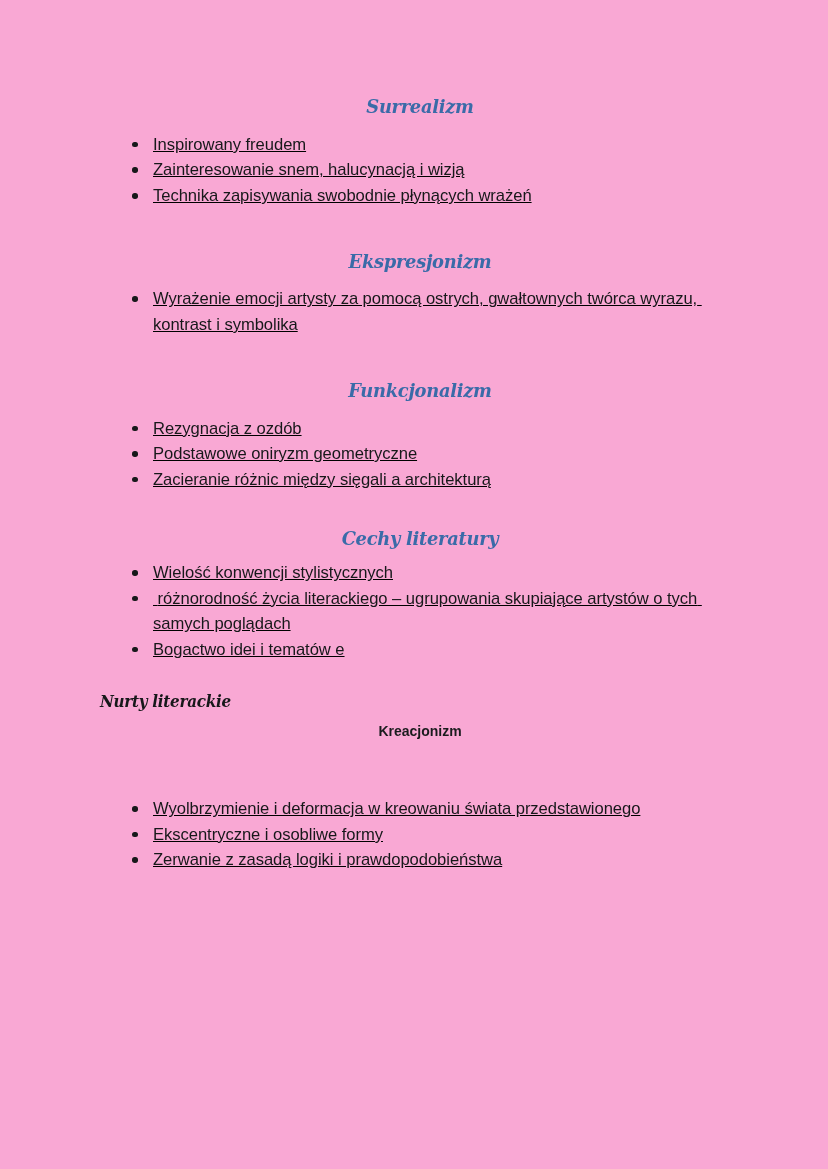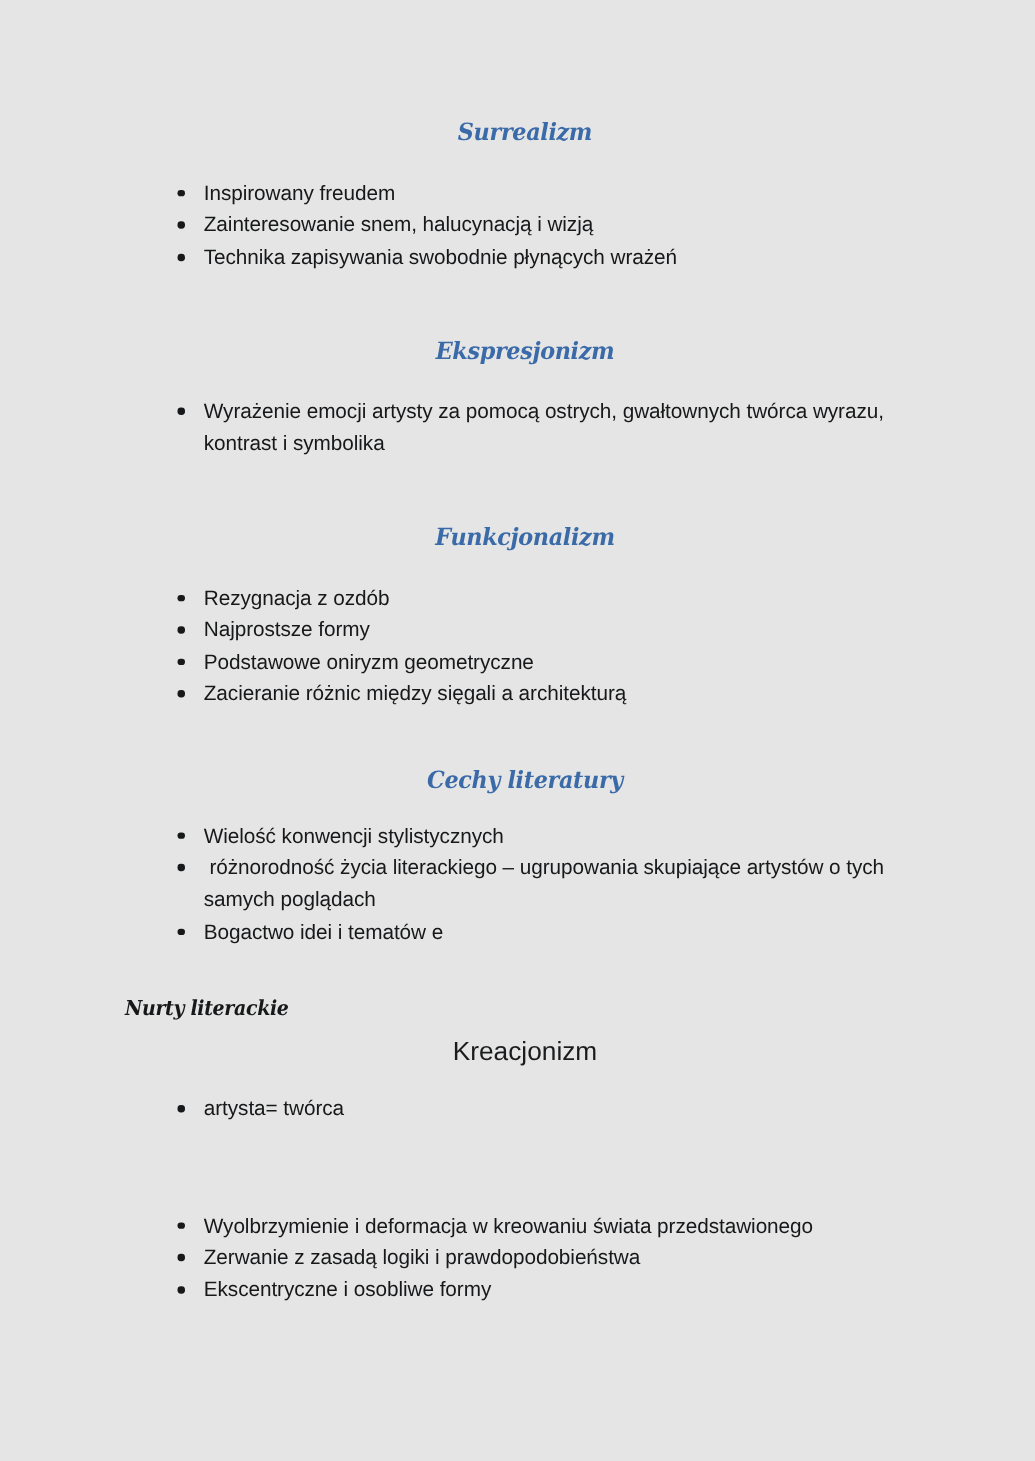"Surrealizm" .page { background: #e5e5e5 -> #f9a8d4 }
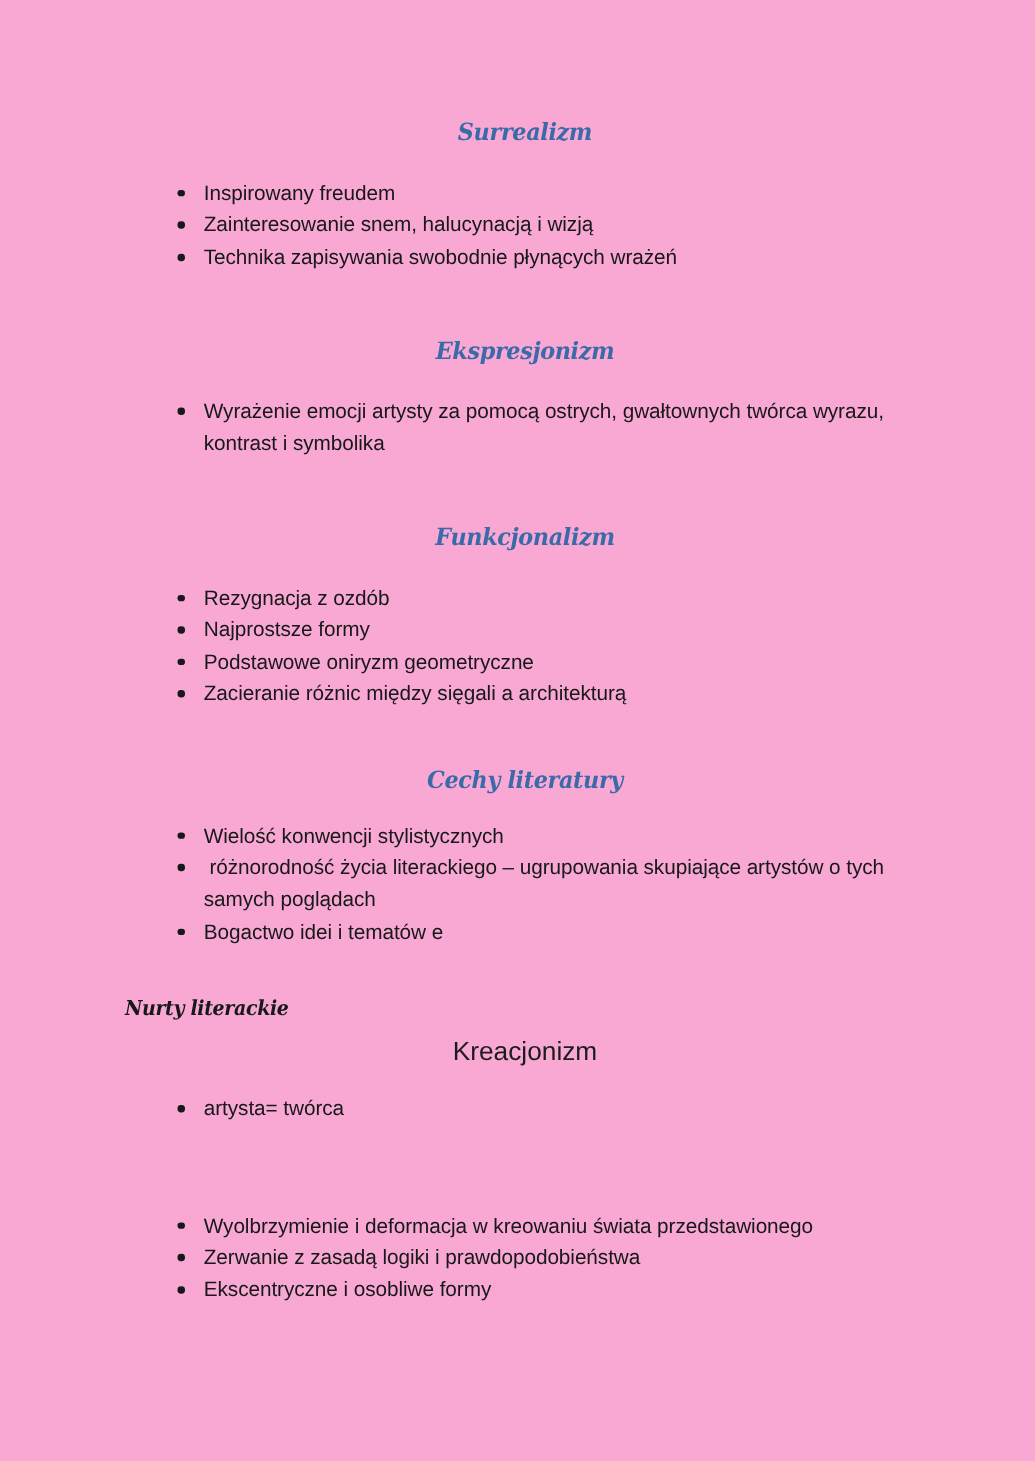"Inspirowany freudem" ul.bullets { margin: 12px -> 2px; text-decoration: none -> underline }
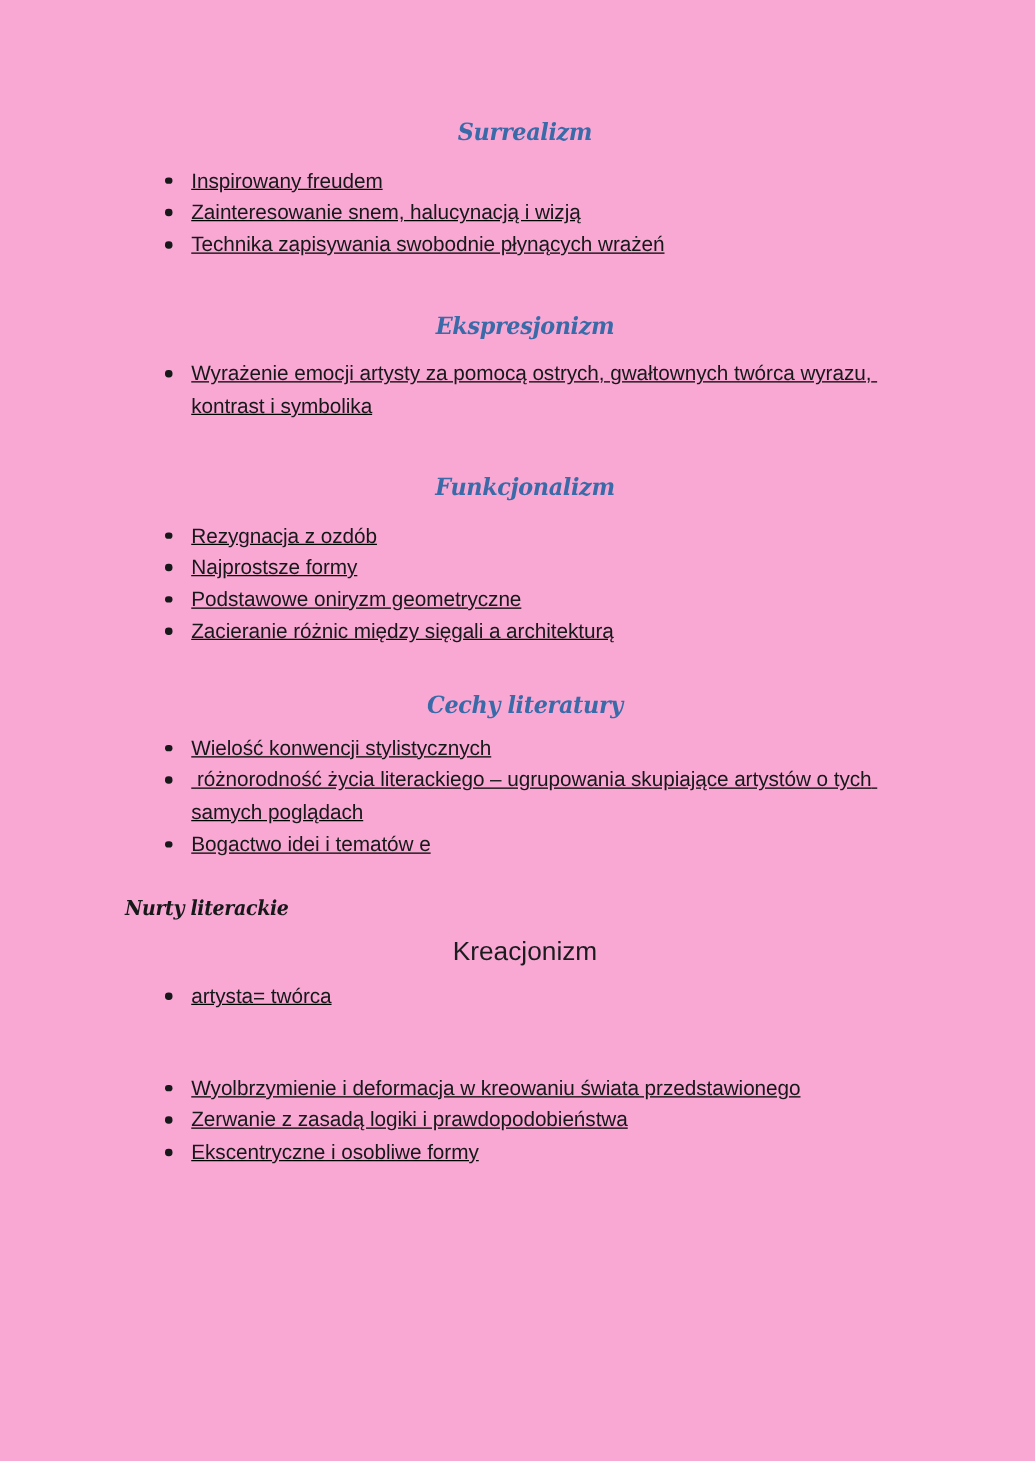"Najprostsze formy" li { html: <li>Najprostsze formy</li> -> none }
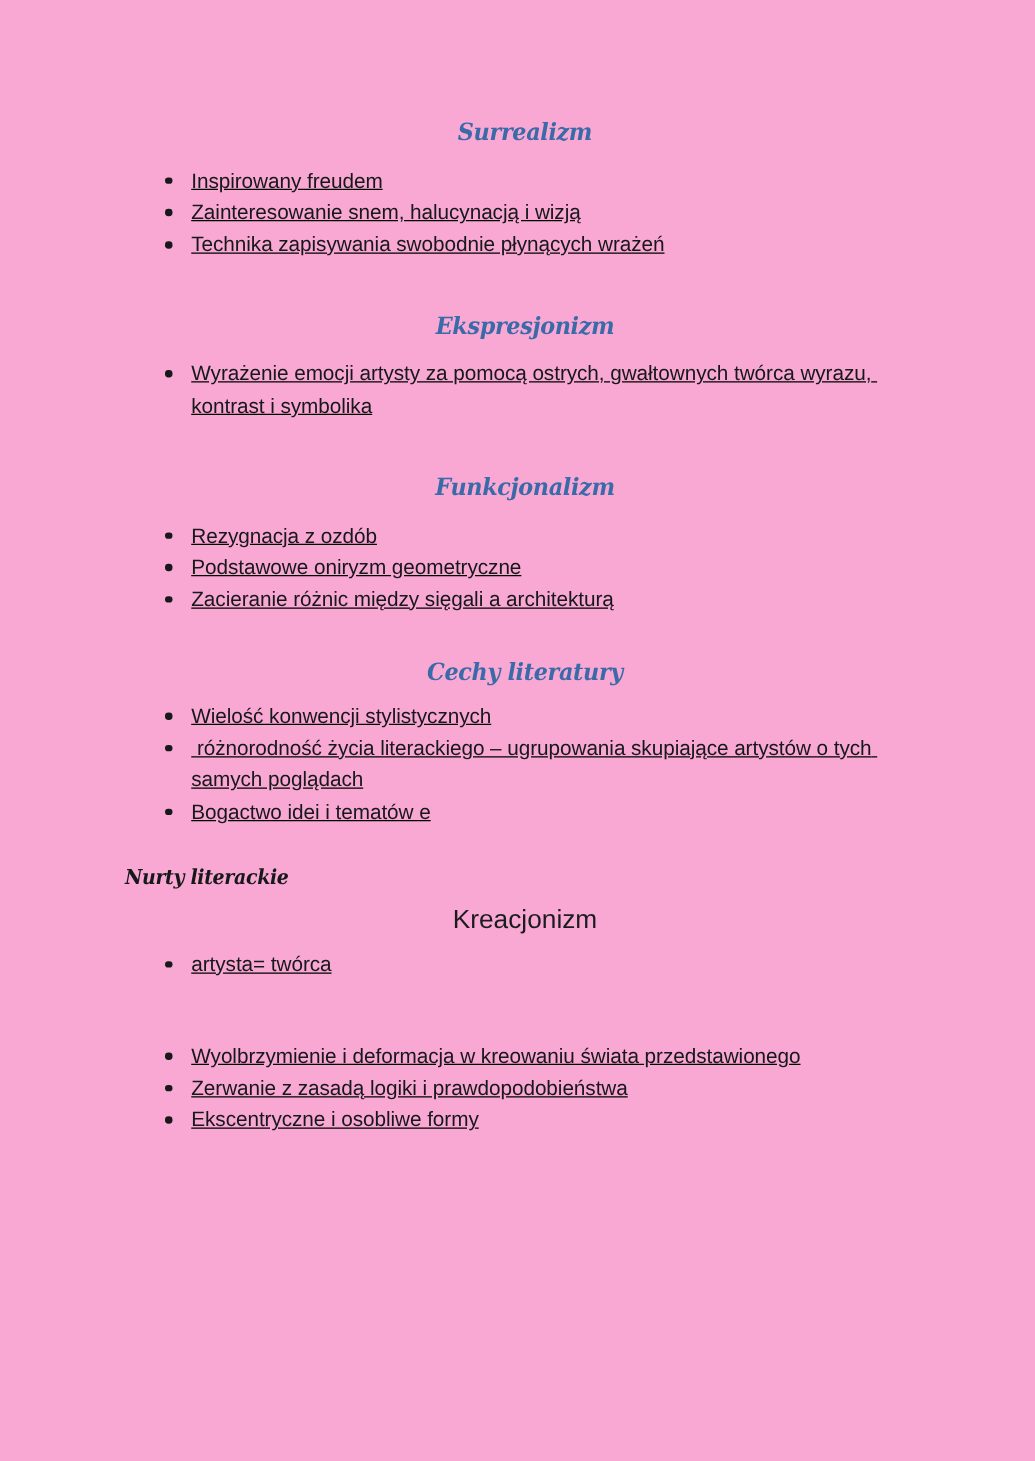"Kreacjonizm" .plain-heading { font-size: 21px -> 14px; font-weight: 400 -> 700 }
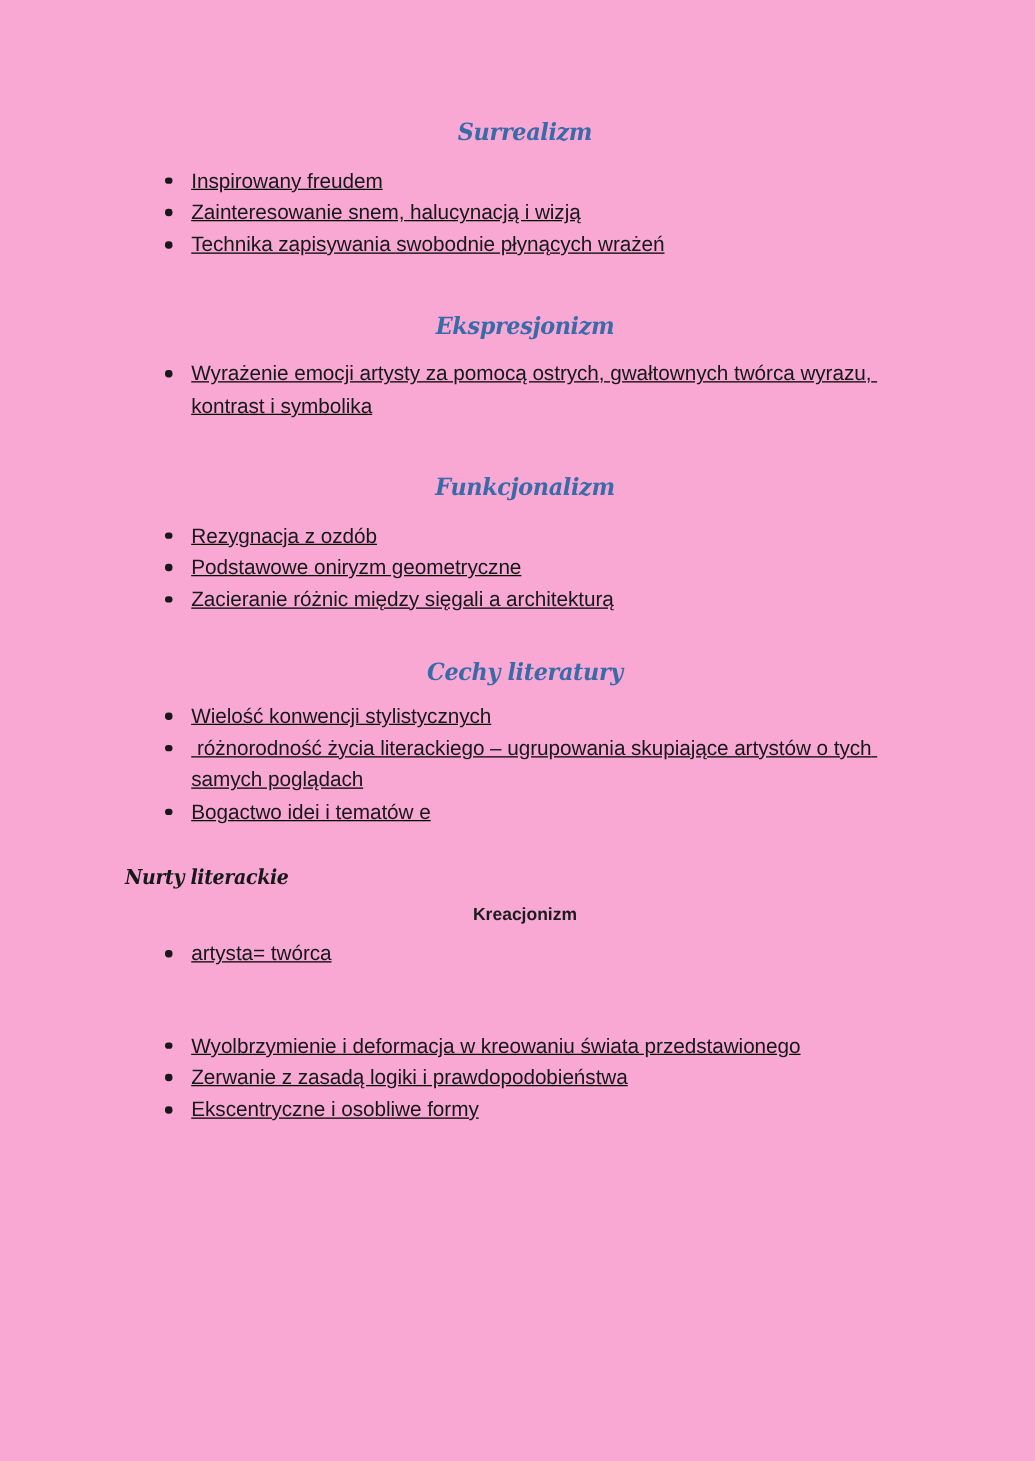"artysta= twórca" li { html: <li>artysta= twórca</li> -> none }
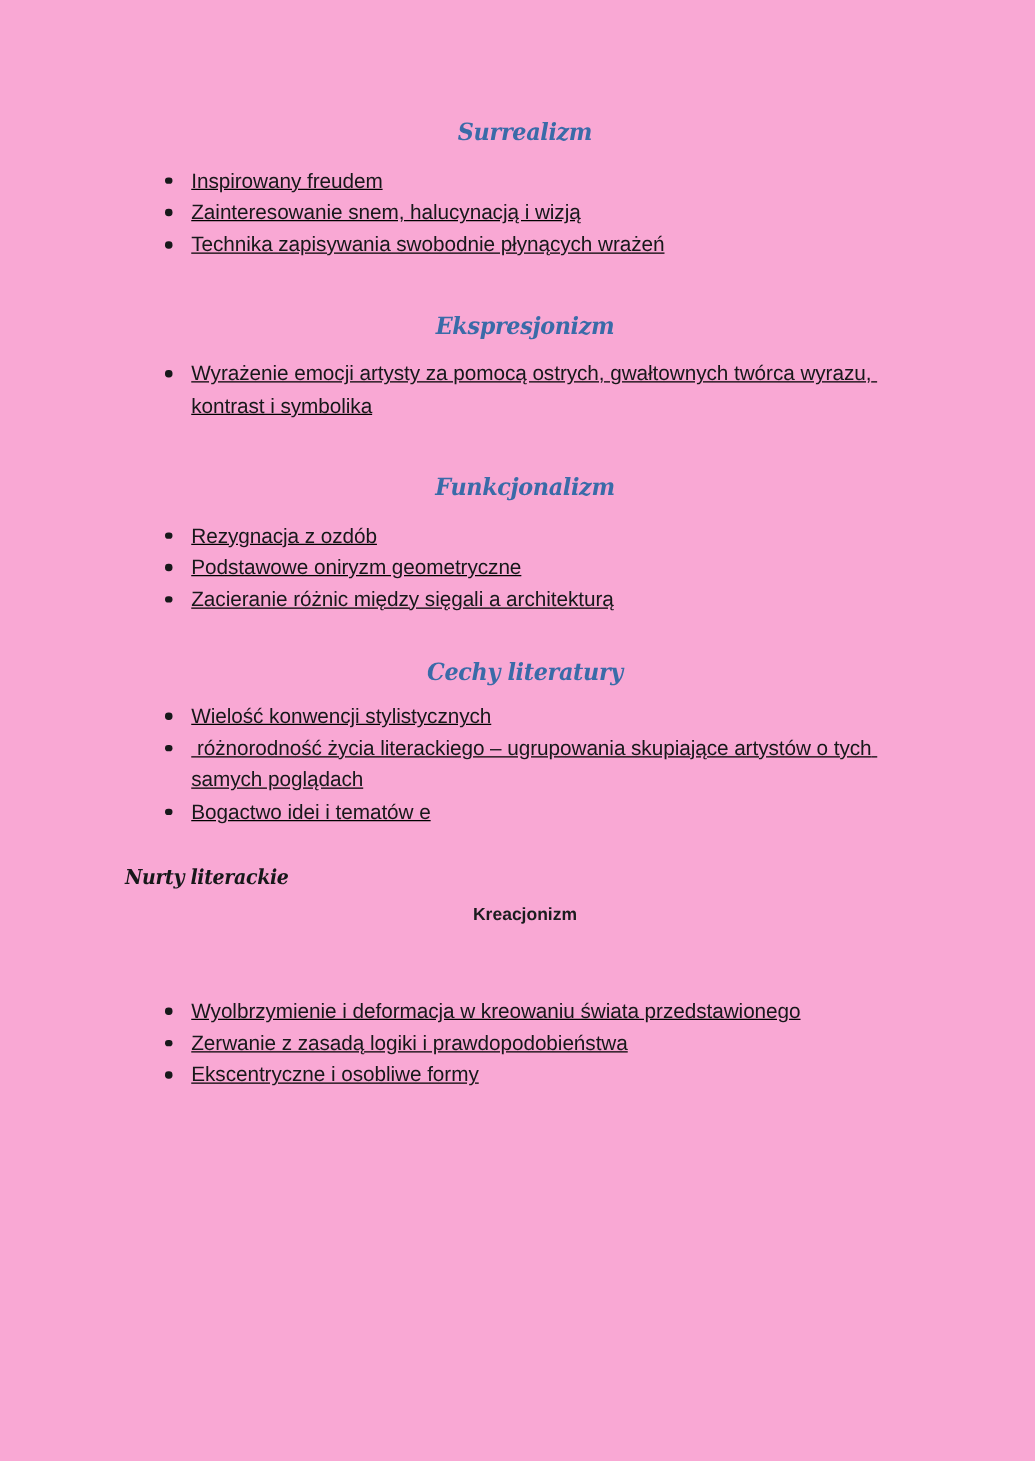"Zerwanie z zasadą logiki i" li { order: before "Ekscentryczne i osobliwe formy" -> after "Ekscentryczne i osobliwe formy" }
